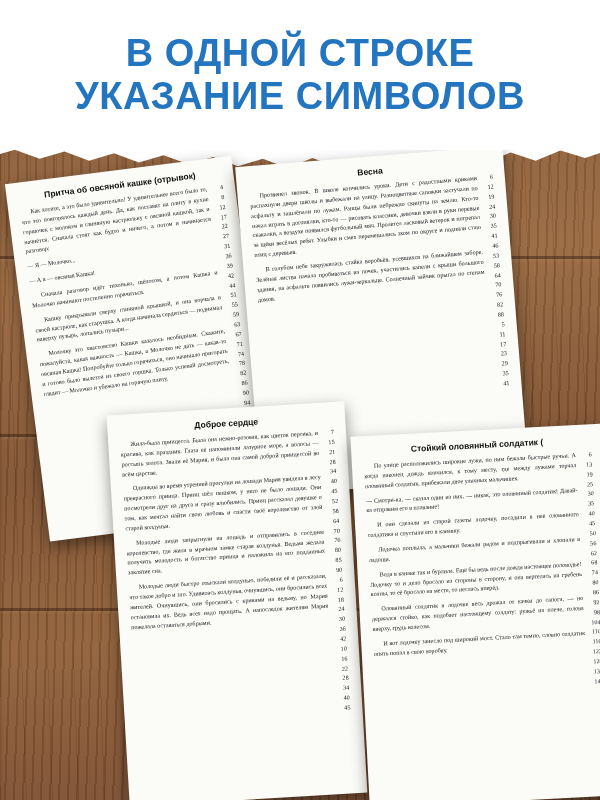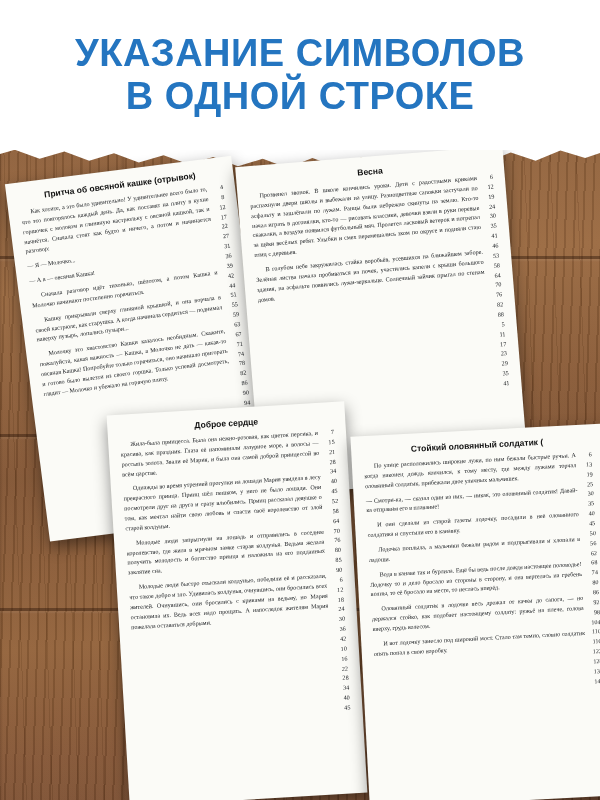"УКАЗАНИЕ СИМВОЛОВ" div.line { order: before "В ОДНОЙ СТРОКЕ" -> after "В ОДНОЙ СТРОКЕ" }
